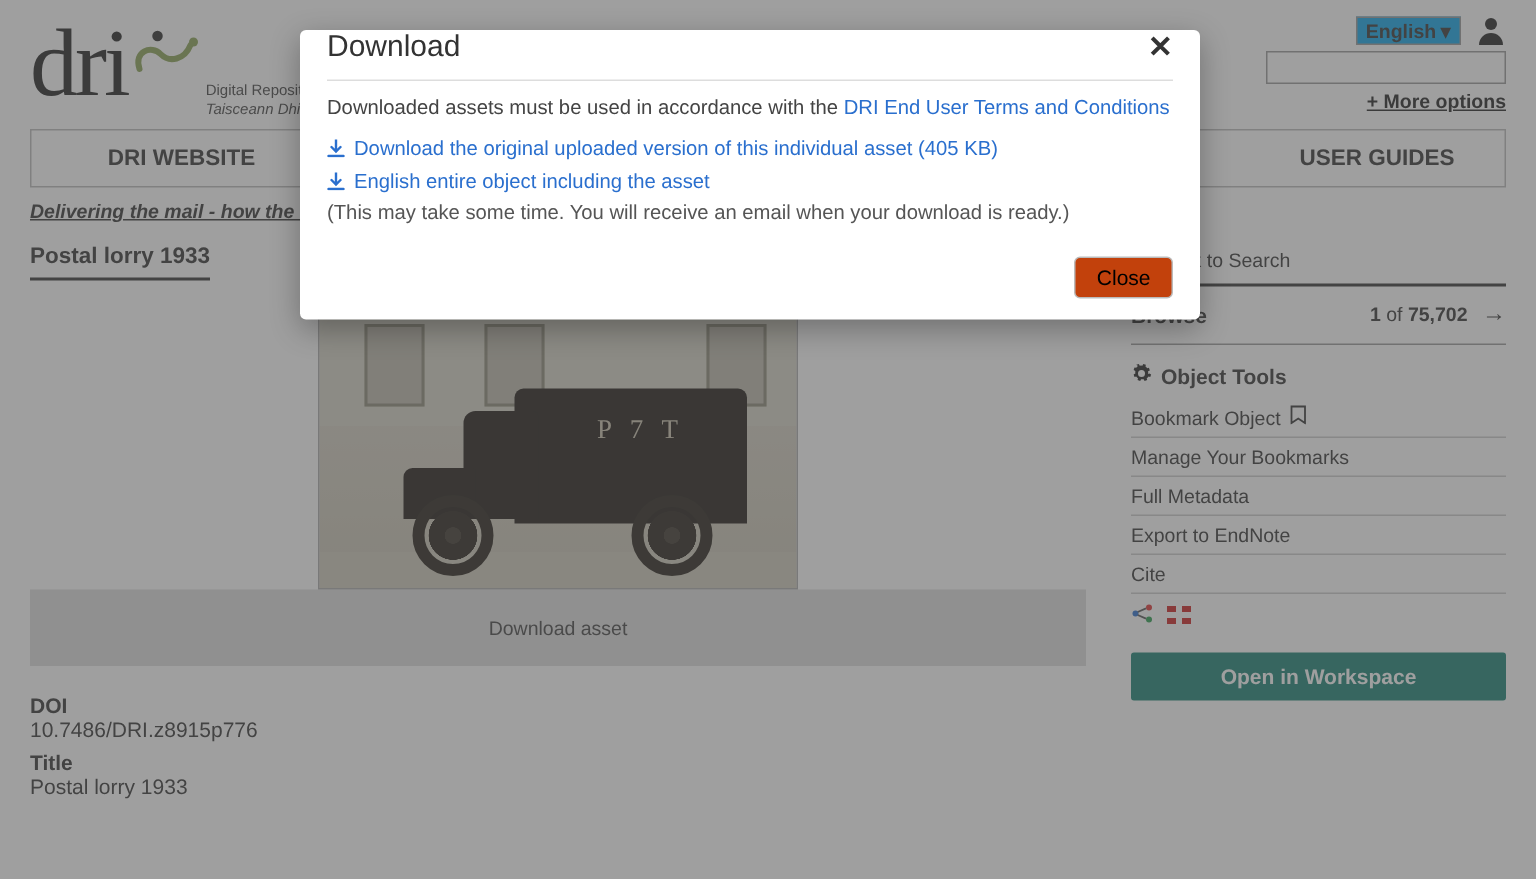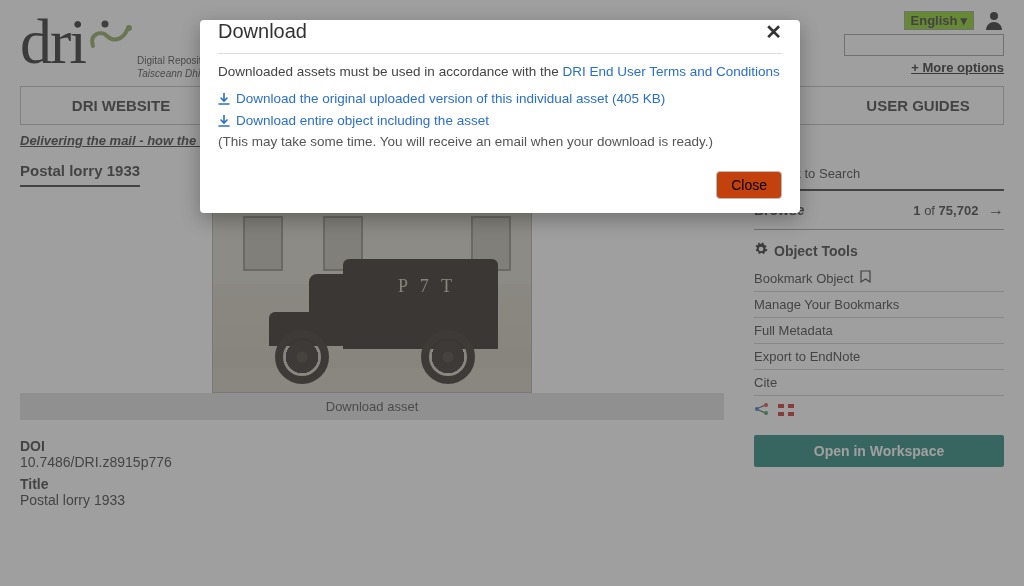"English" .lang-select { background: #84cc16 -> #0ea5e9 }
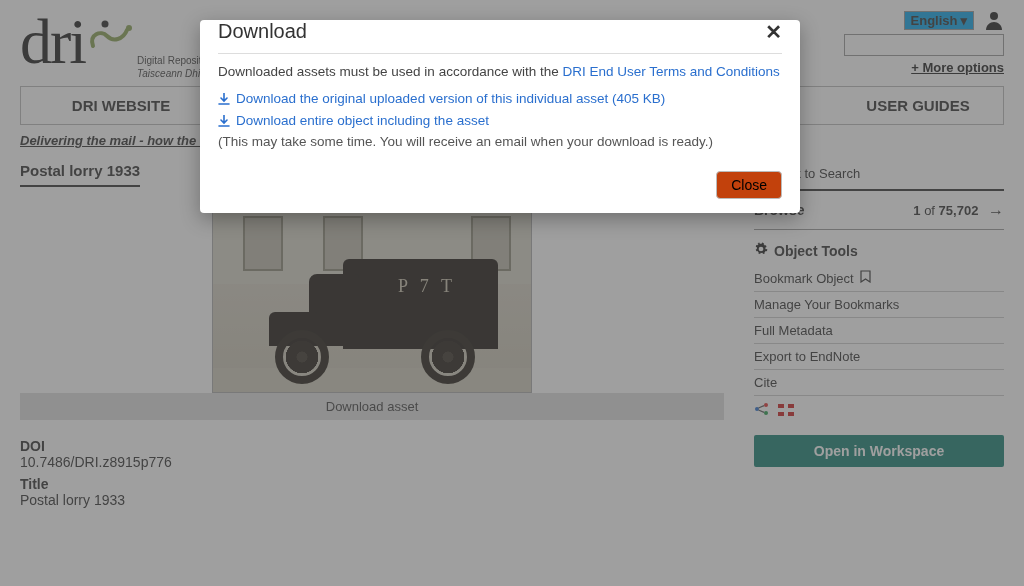"Download entire object including the" a.link { text: Download -> English }
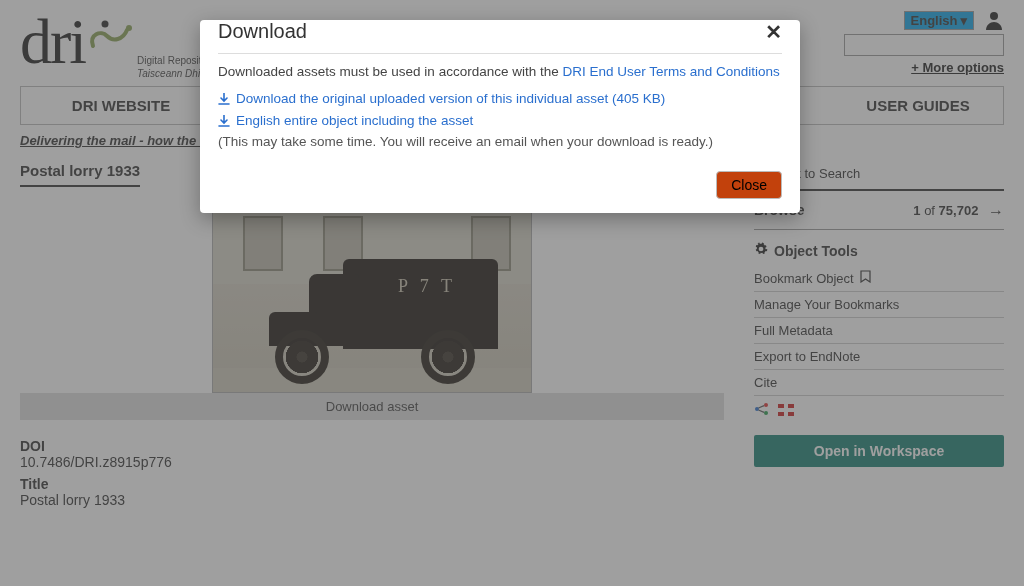"Download asset" .download-bar { padding: 6px 0 -> 18px 0 }
